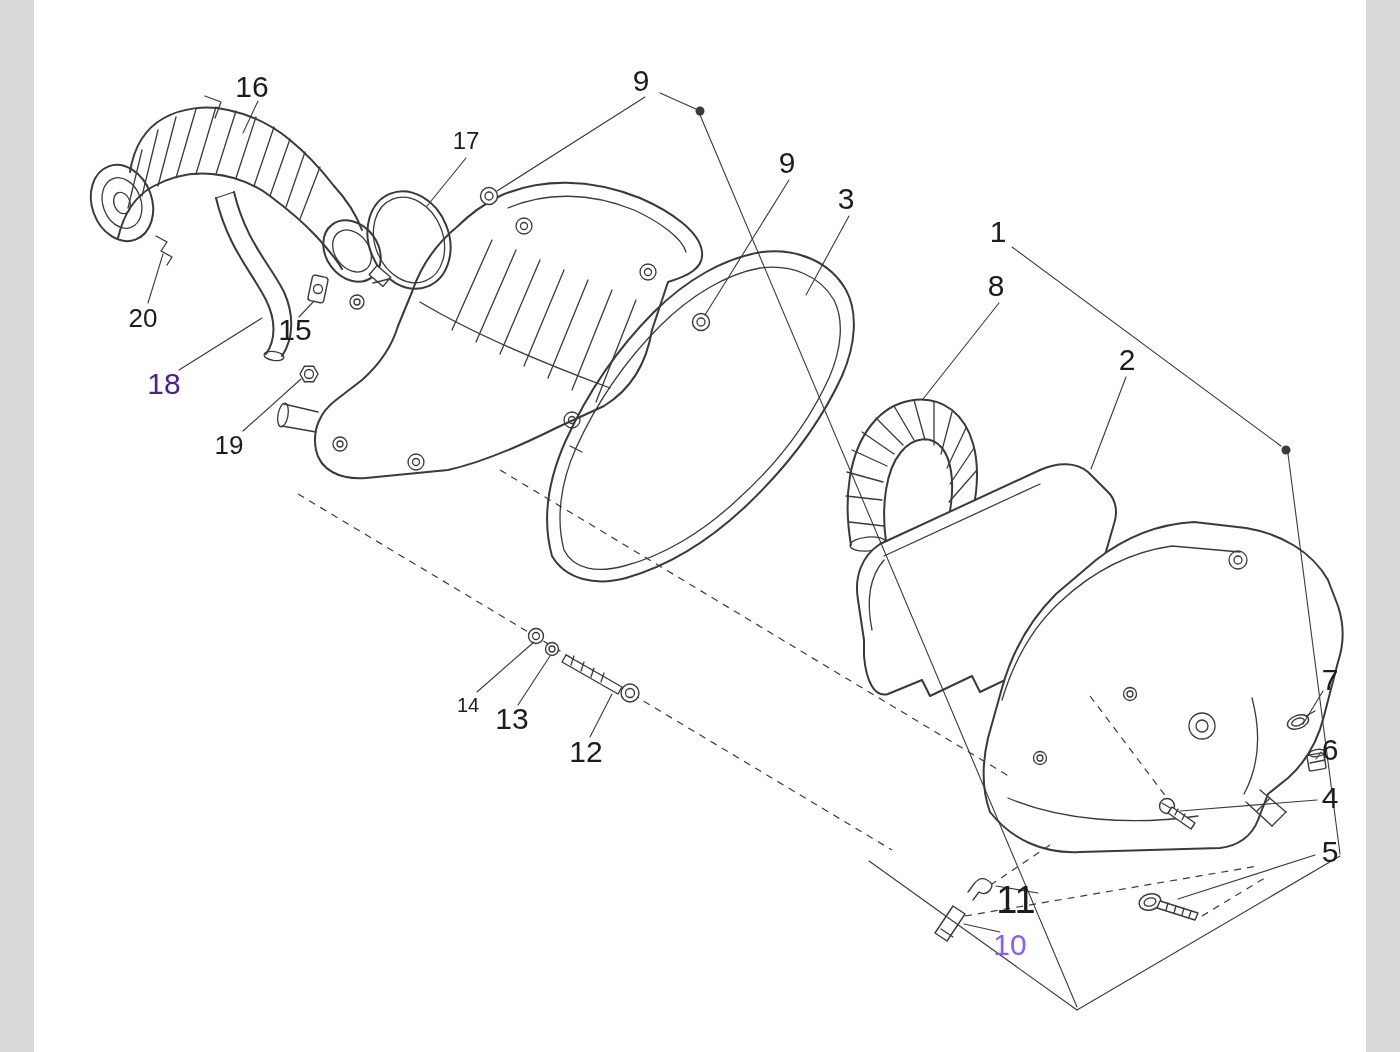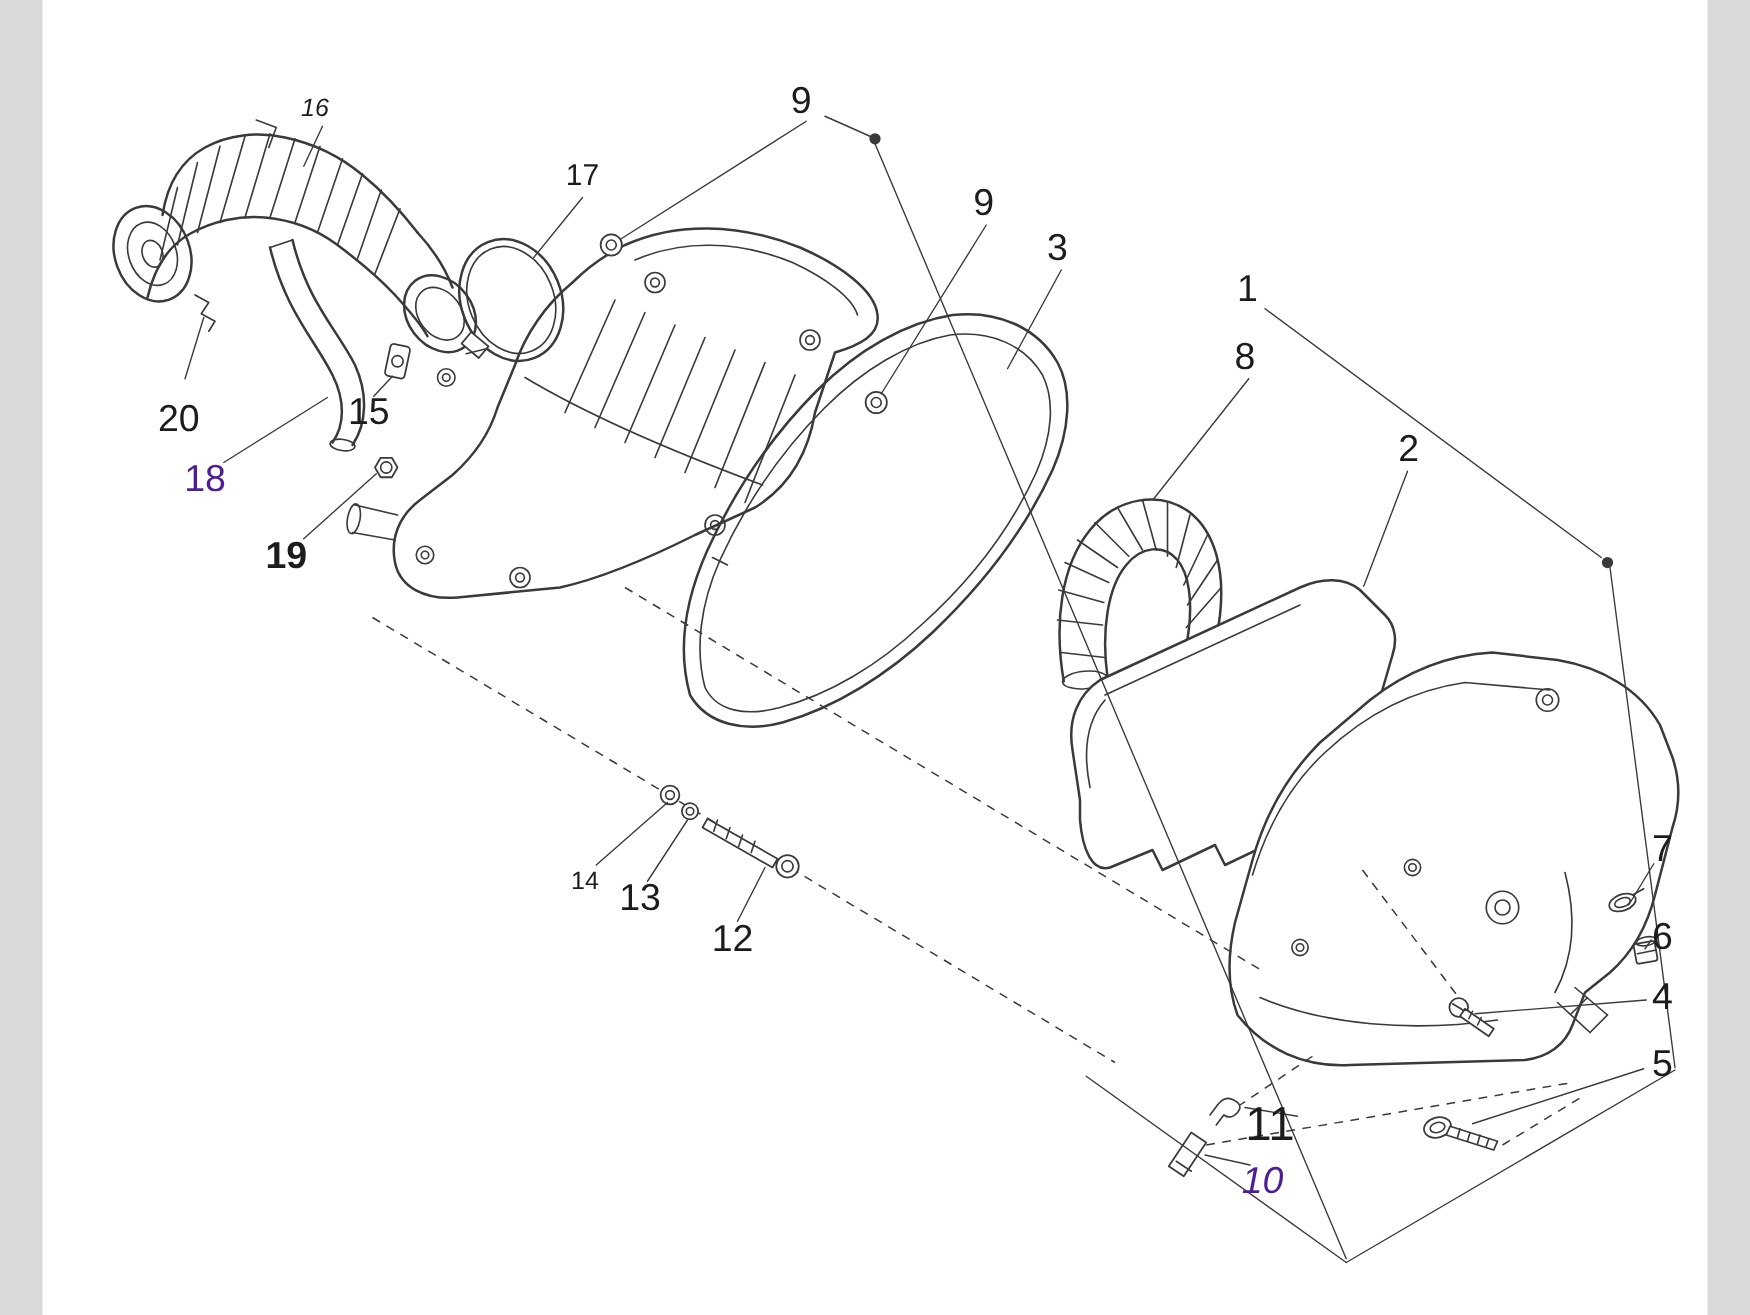"16" div.part-label { font-size: 20px -> 30px; font-style: italic -> none }
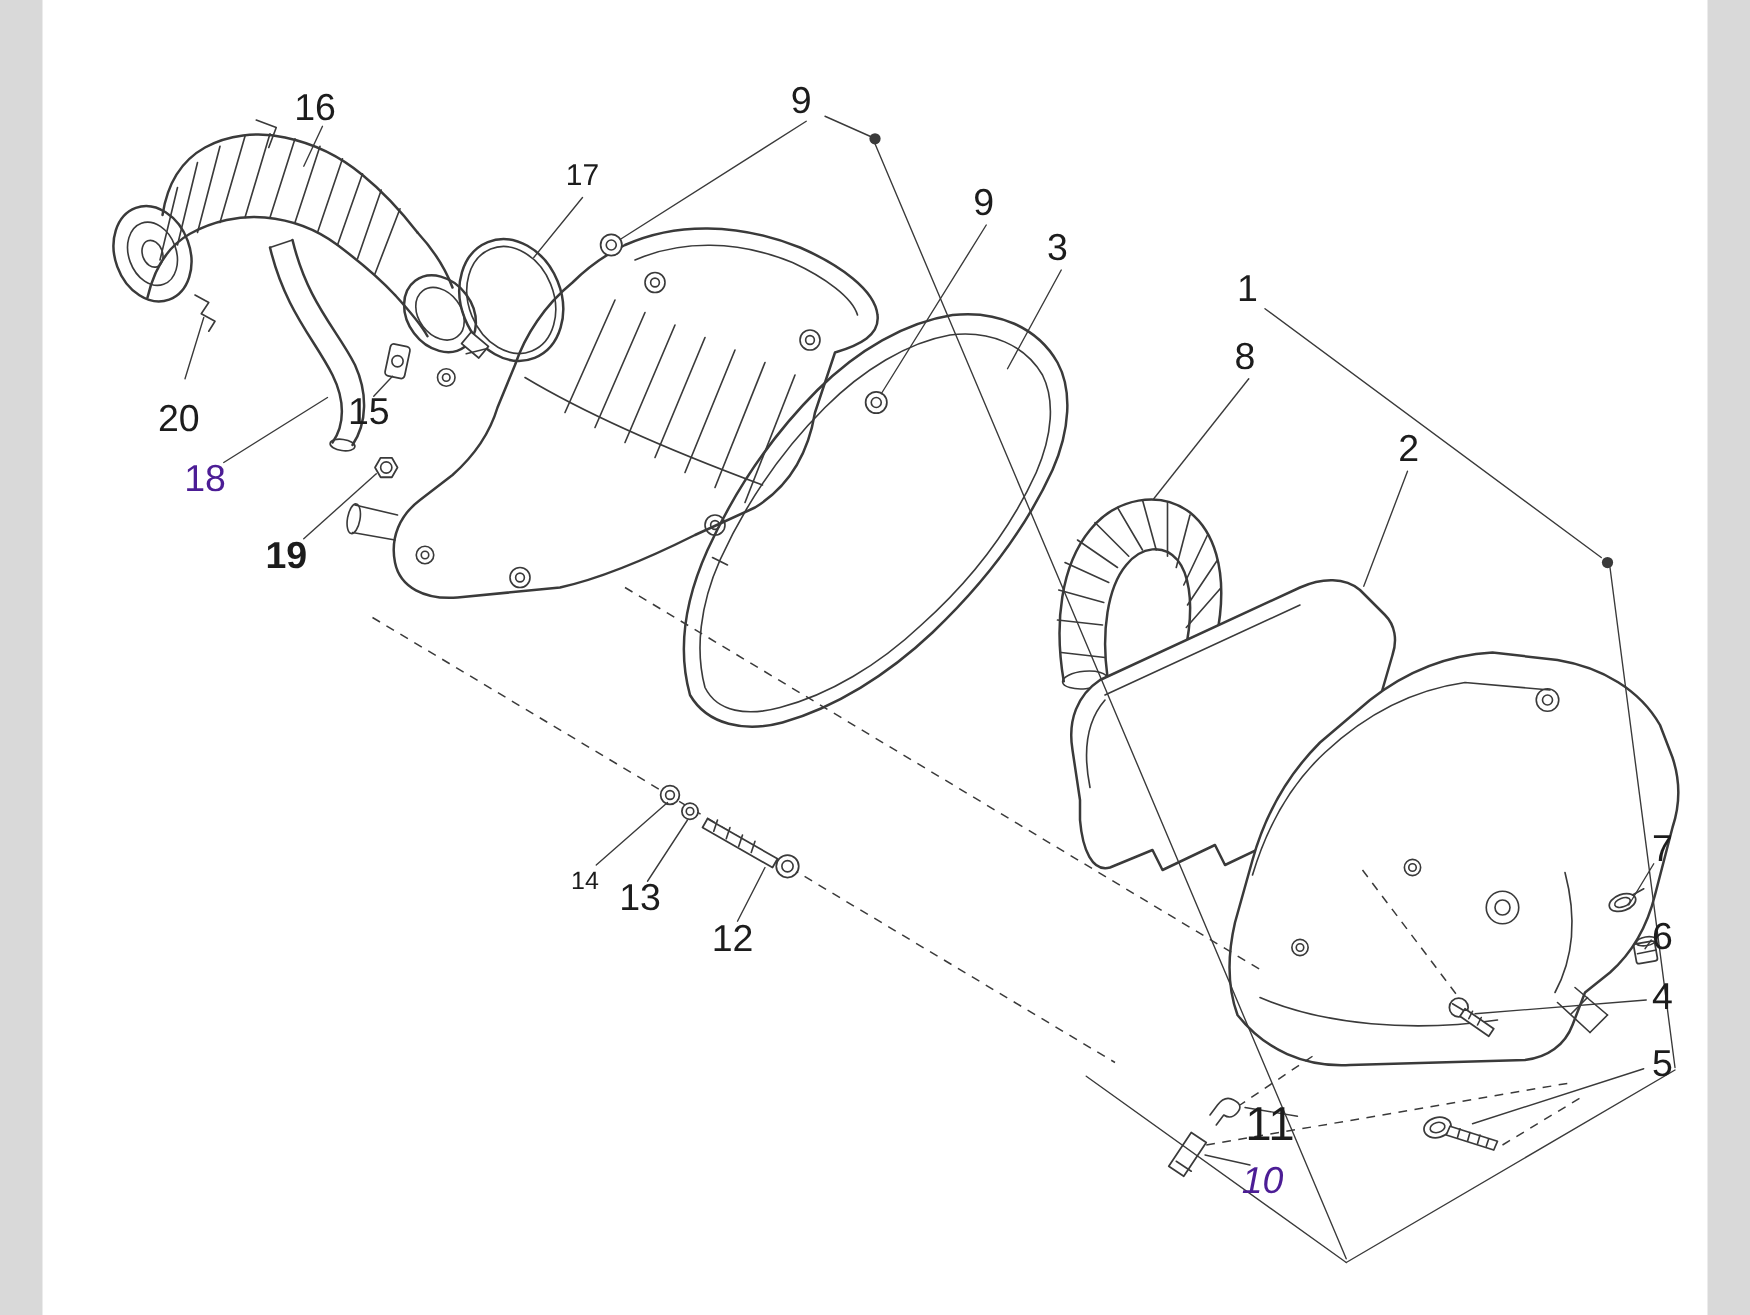"20" div.part-label { font-size: 30px -> 26px; margin-top: 18px -> none }
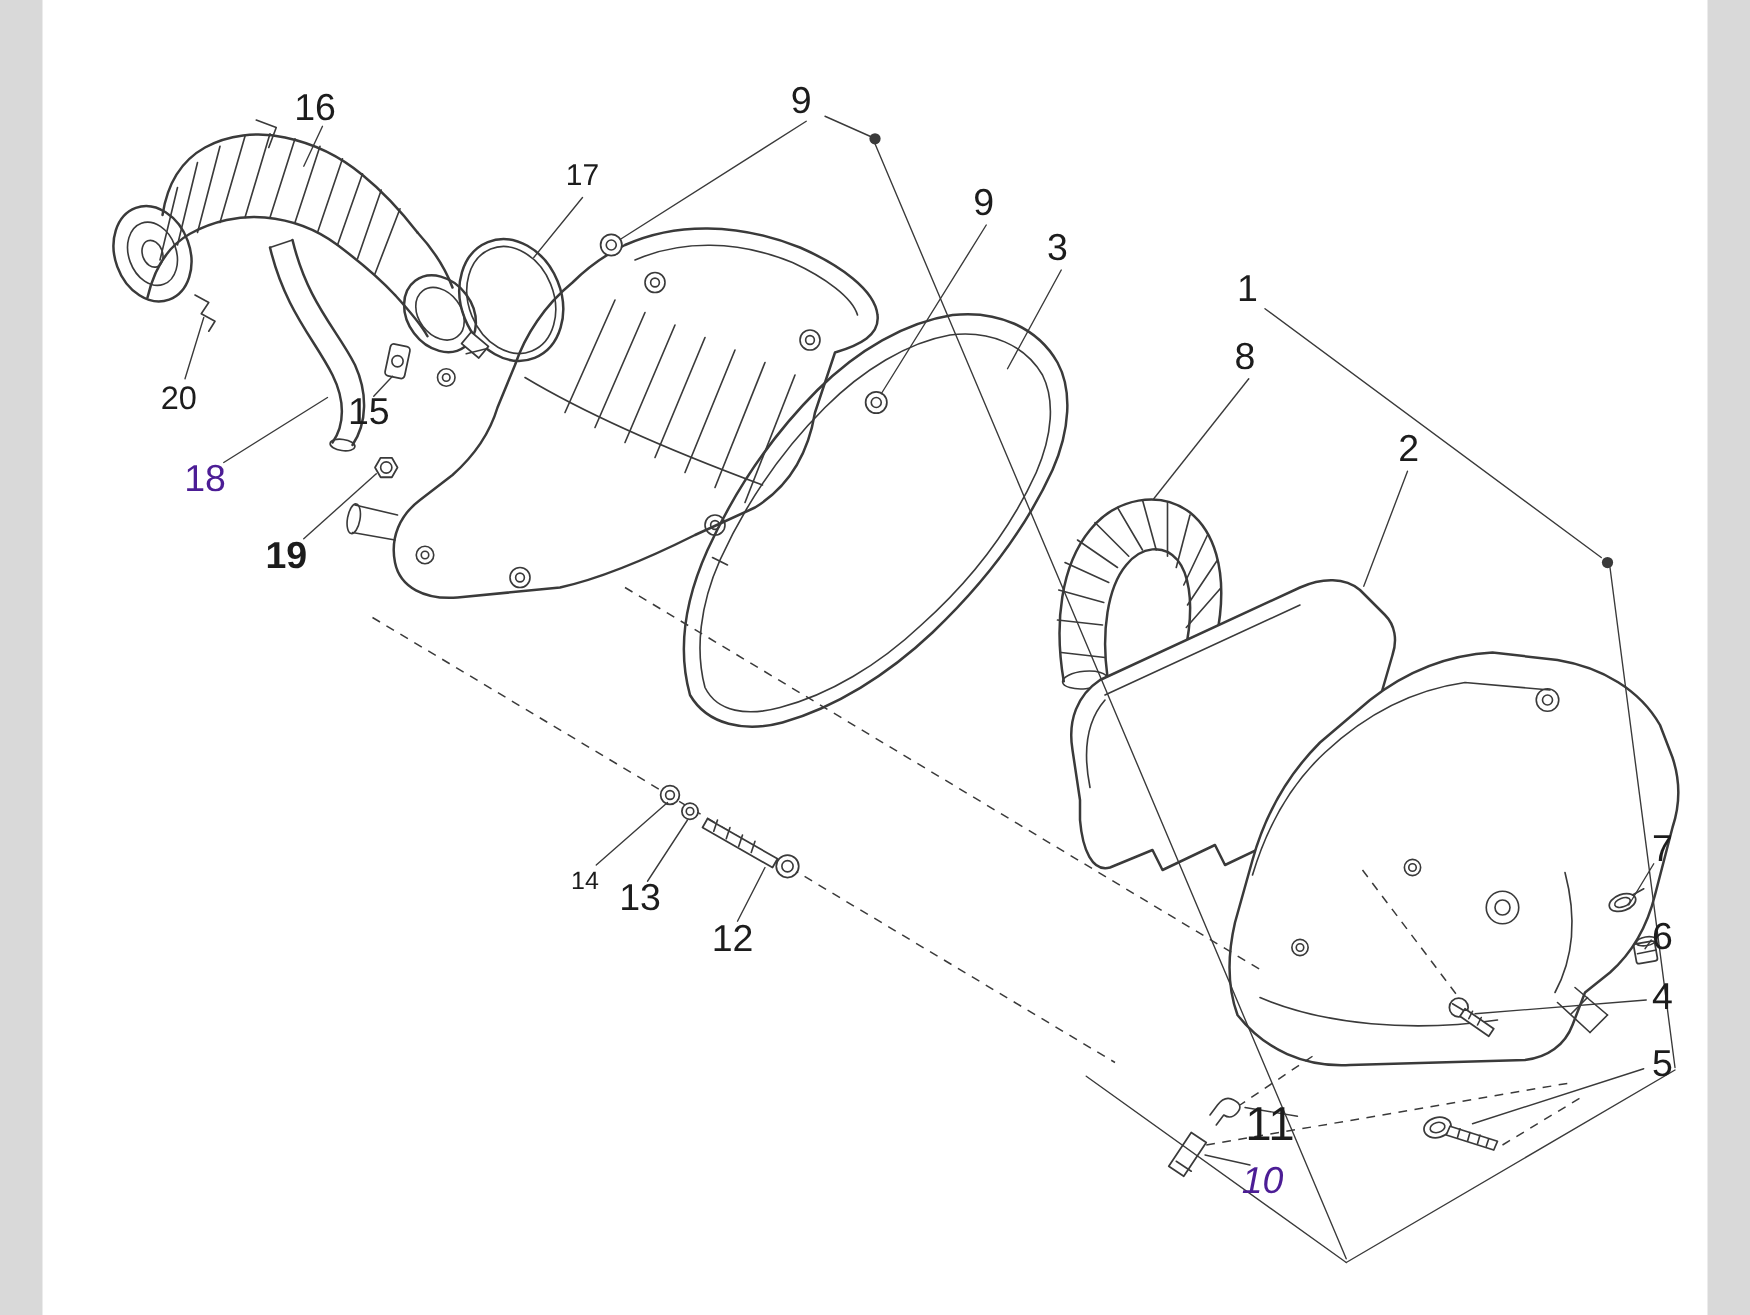"19" div.part-label { font-size: 30px -> 26px; font-weight: bold -> none }
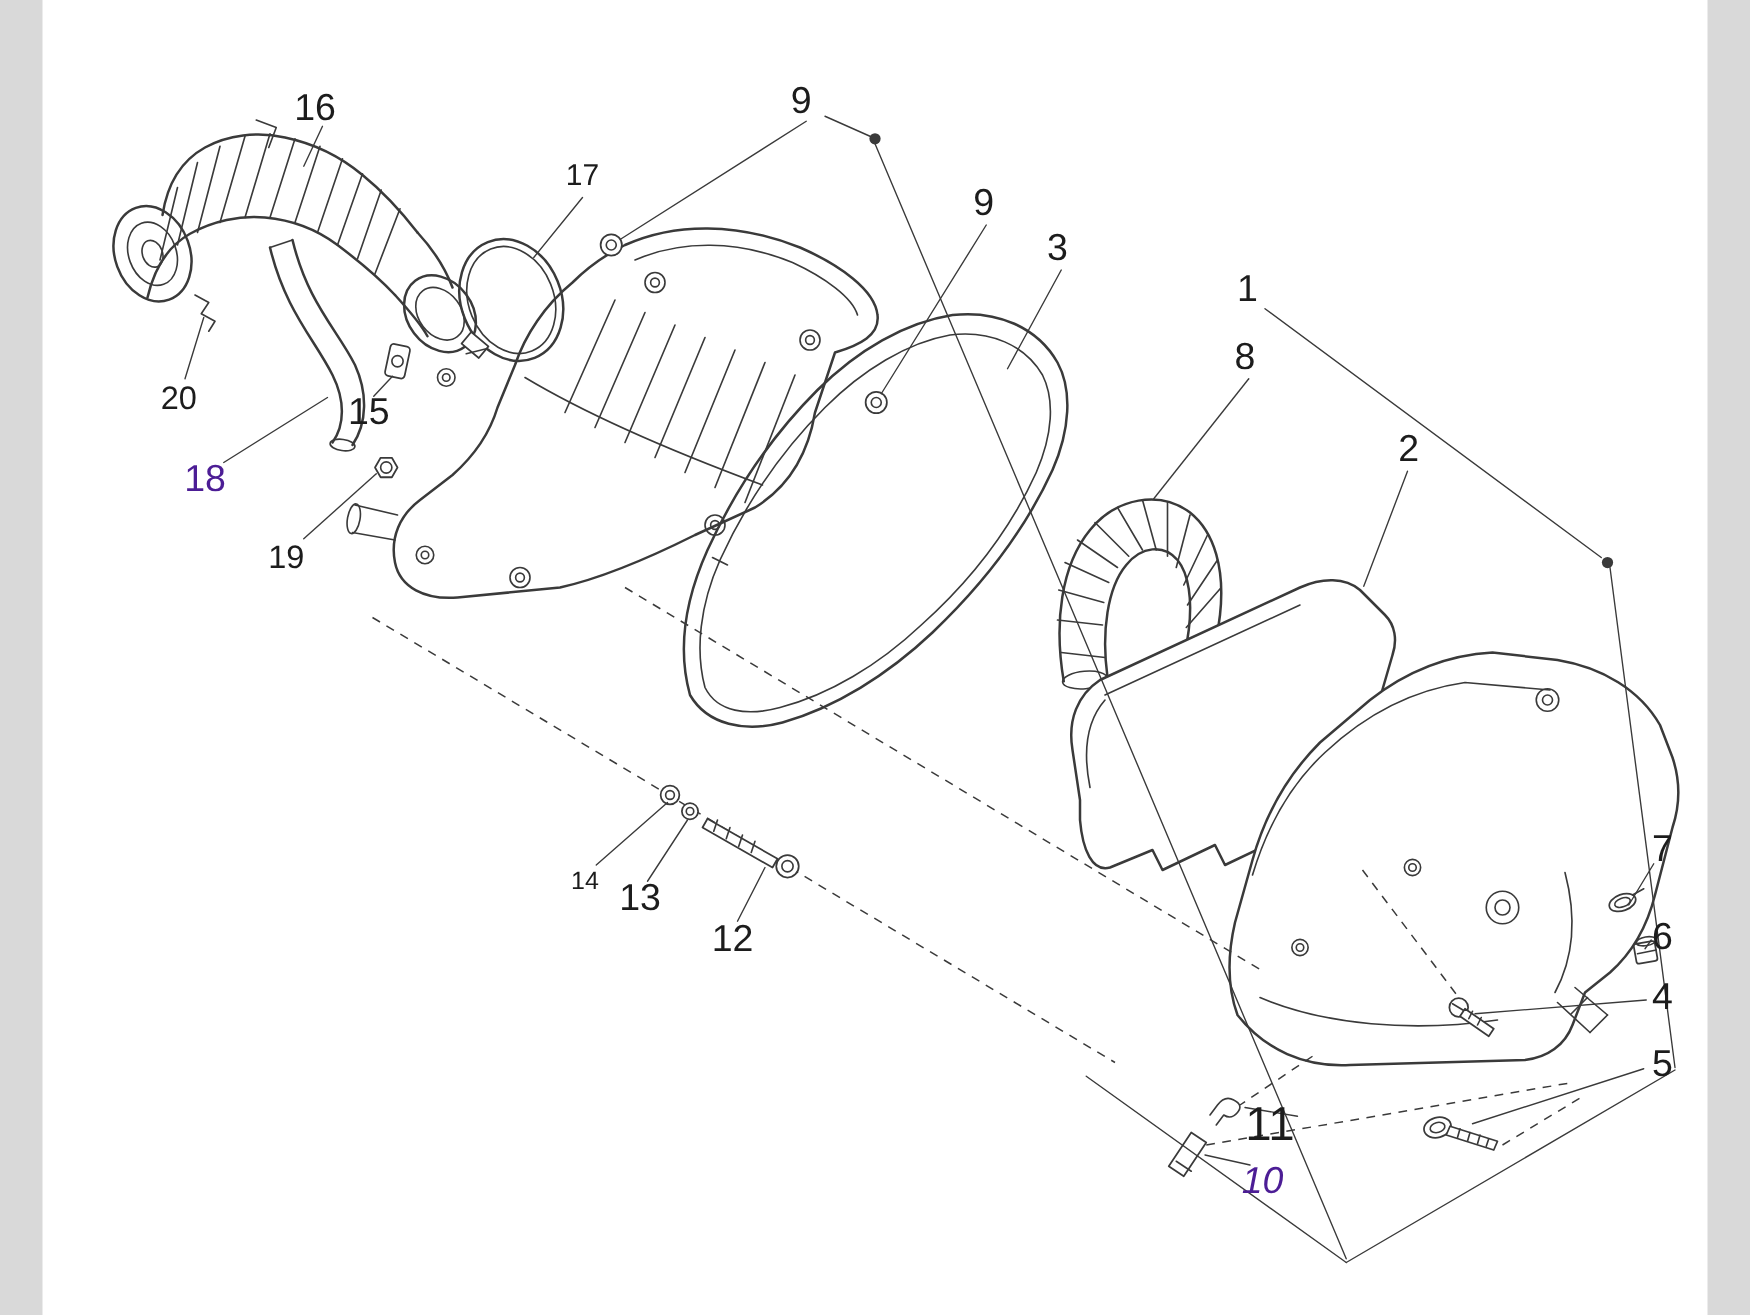"10" div.part-label { color: #4c1d95 -> #8b5cf6; font-style: italic -> none }
